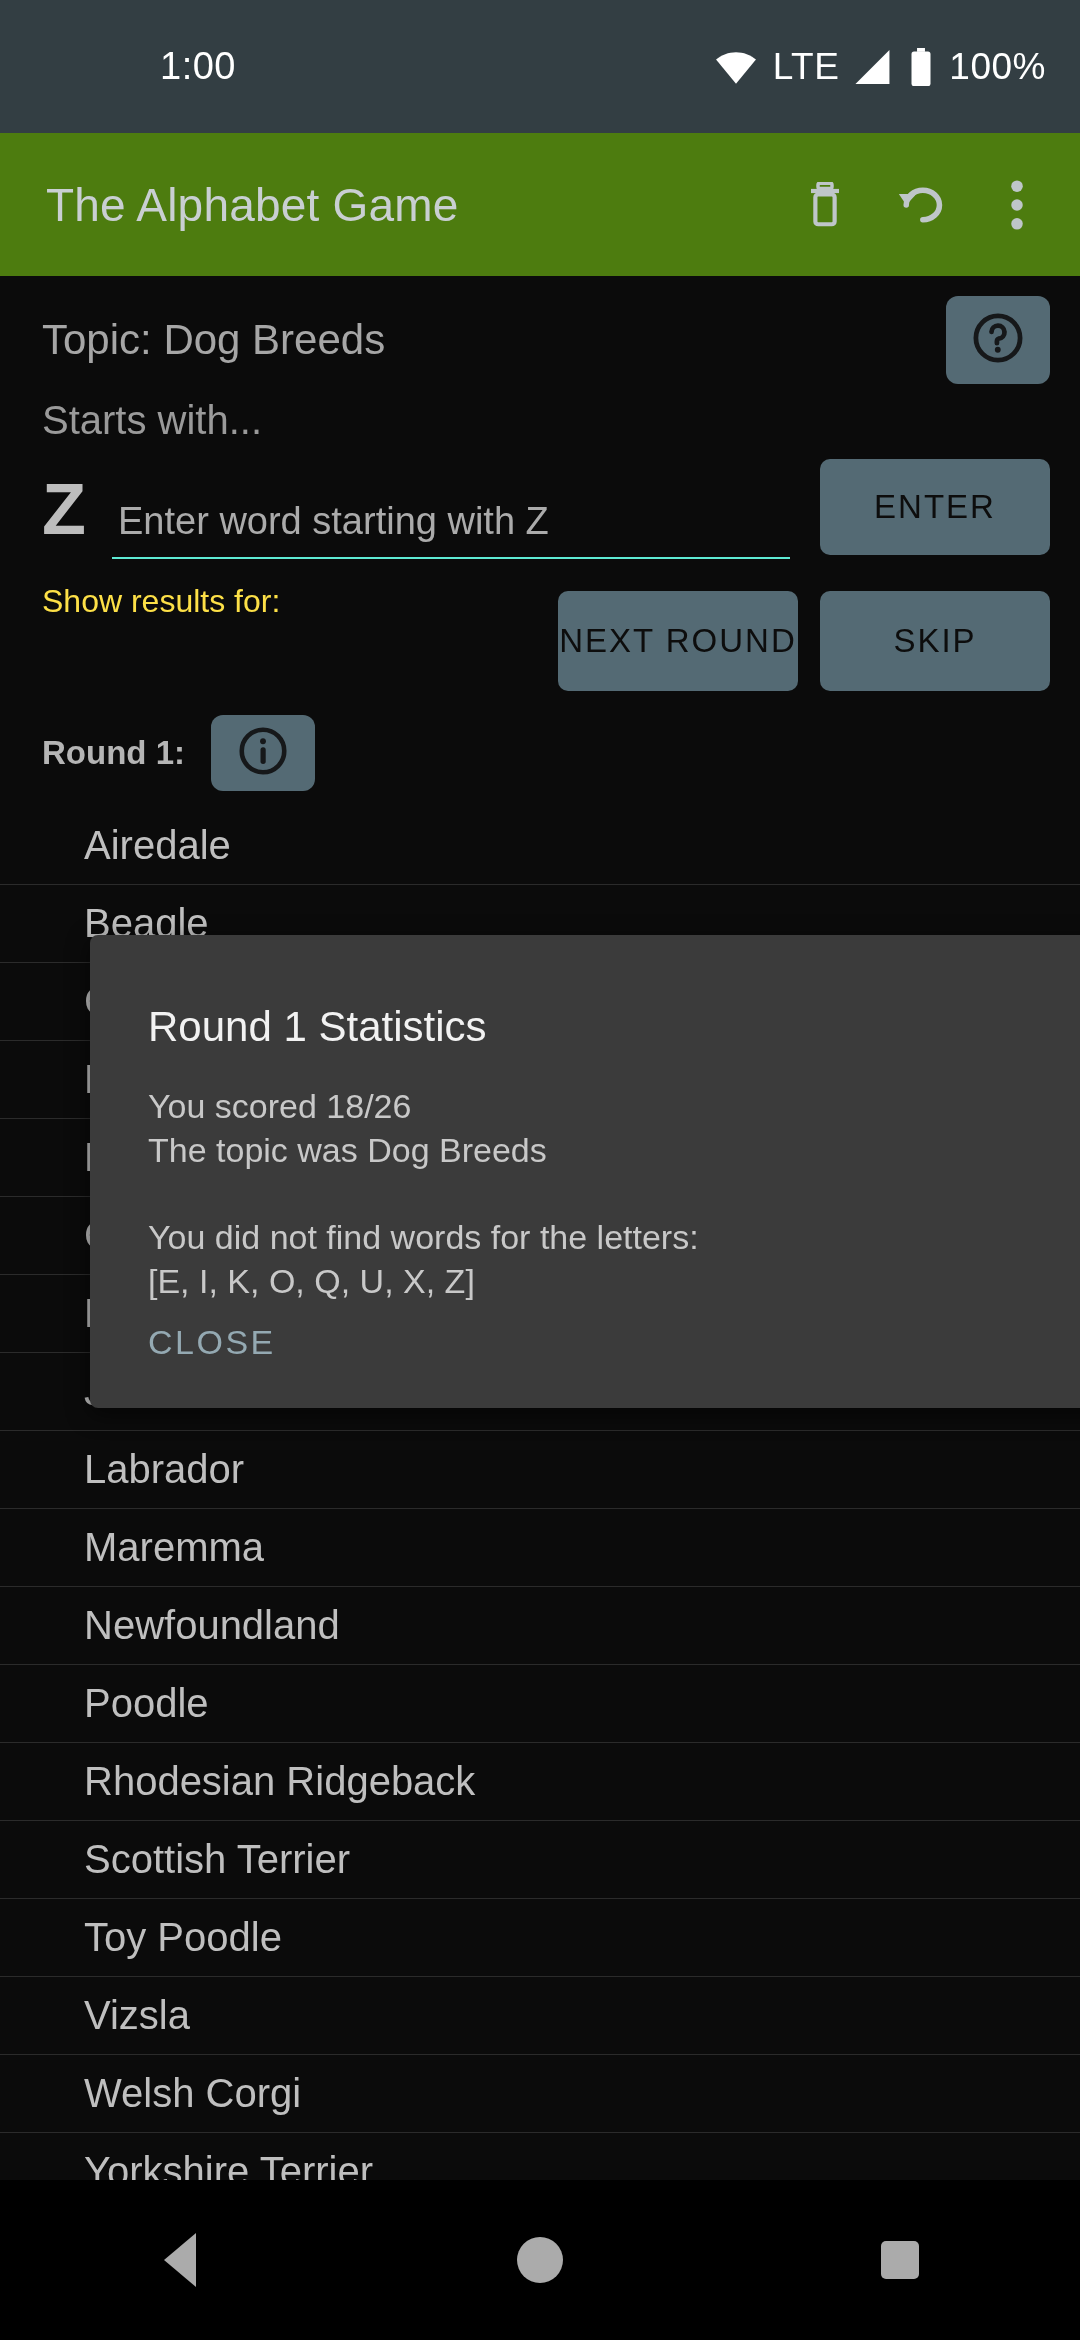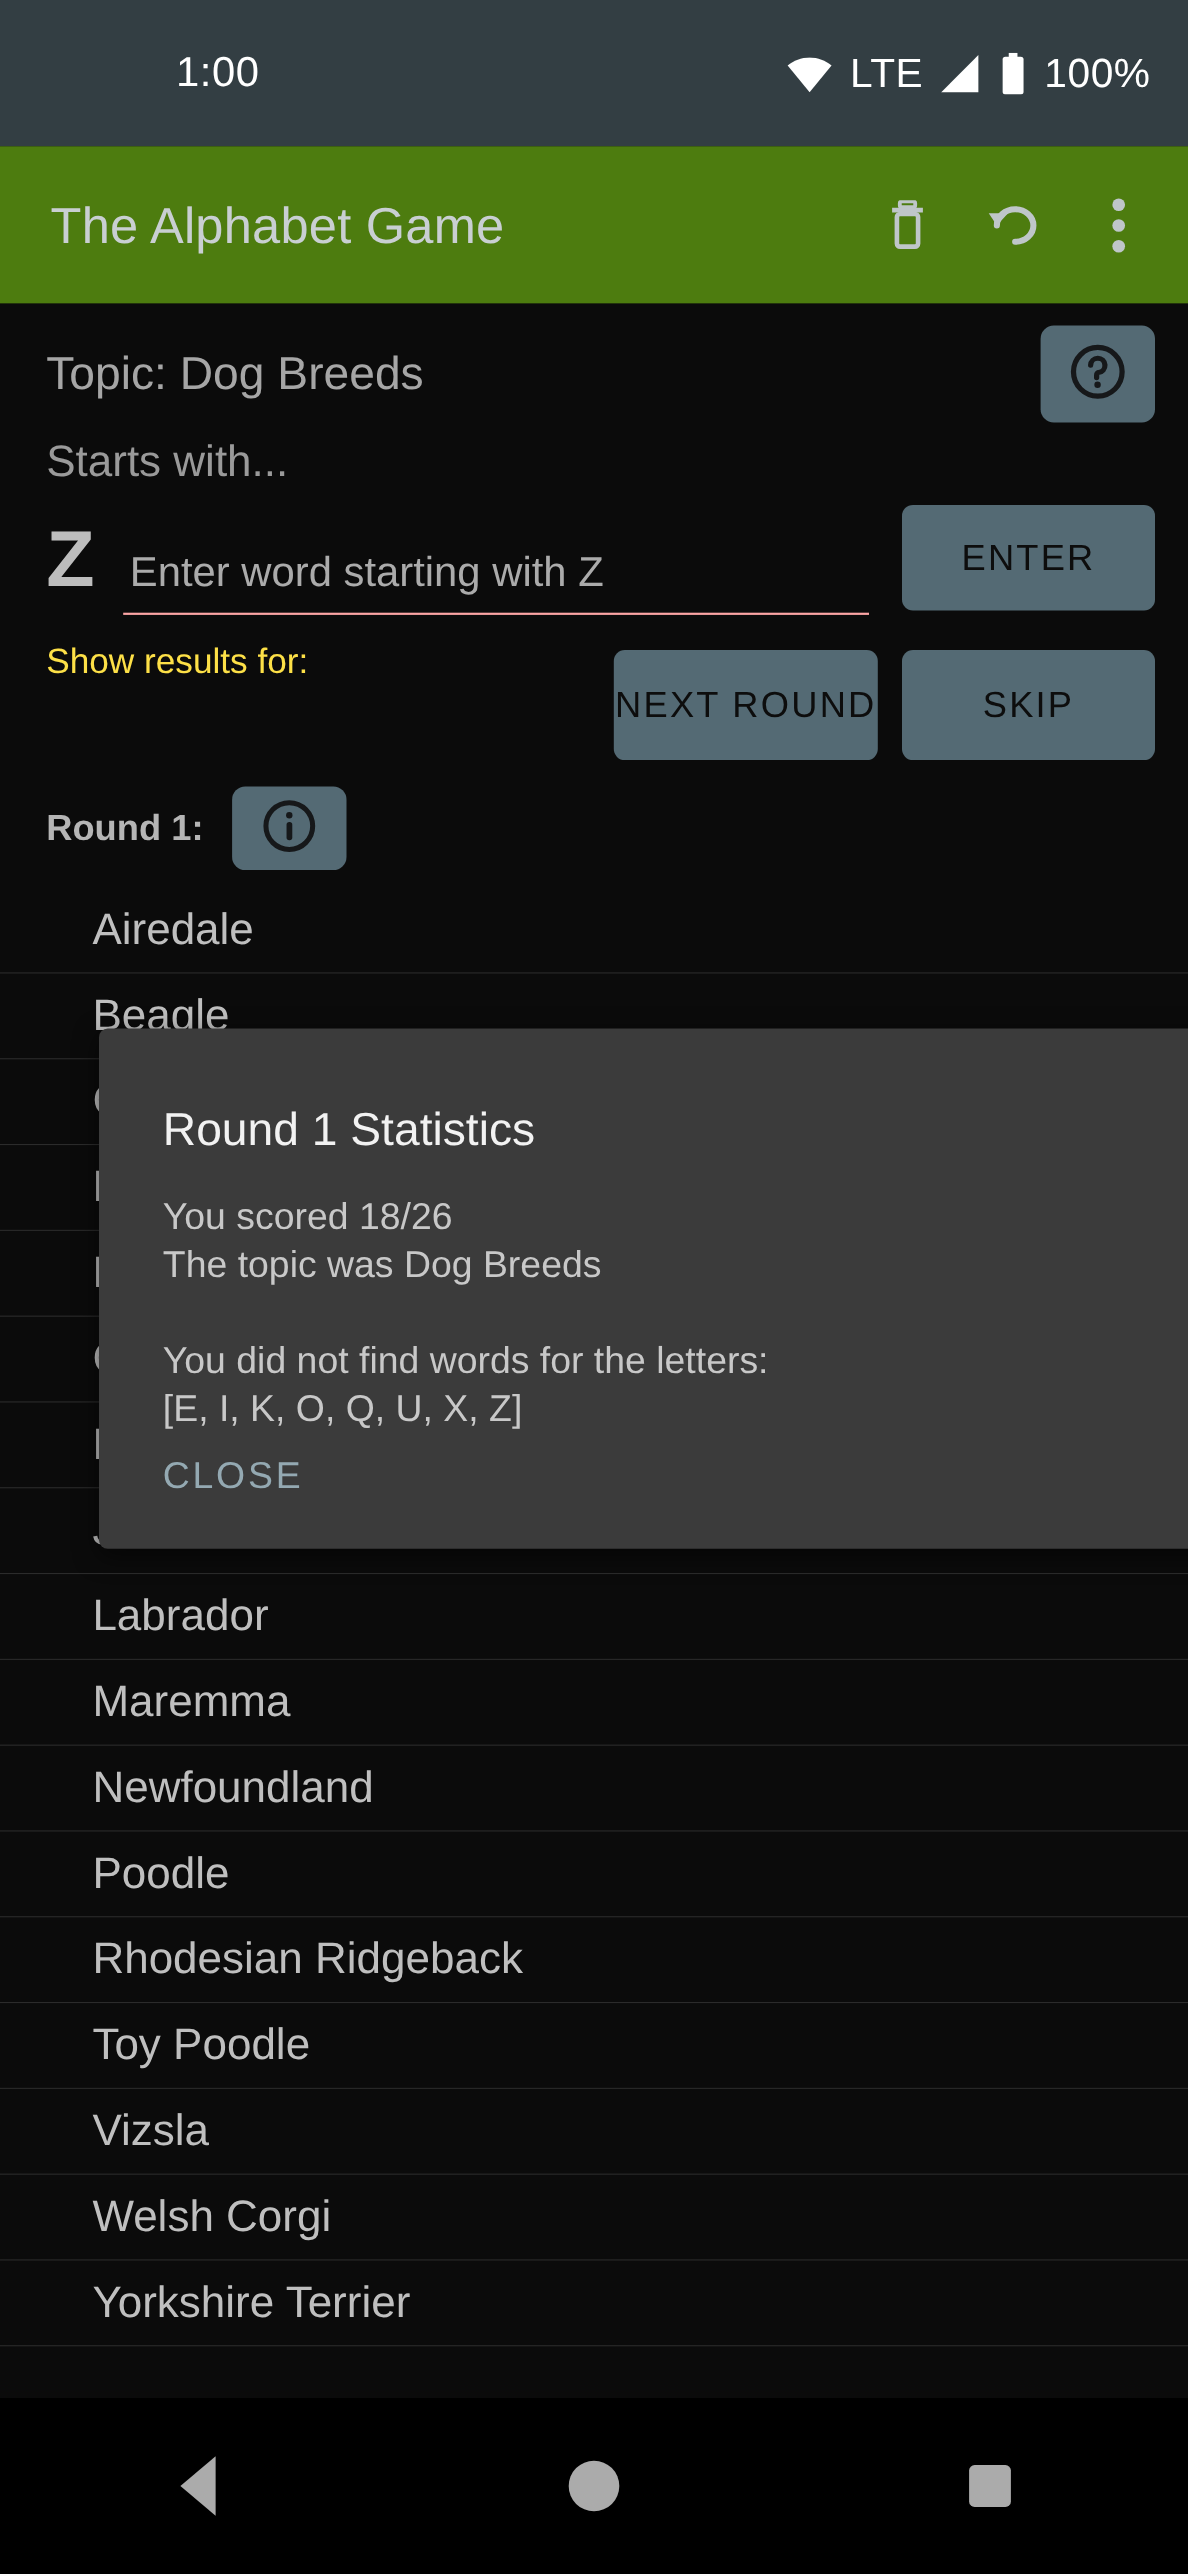"Enter word starting with Z" .word-input { border-bottom: 2px solid #fca5a5 -> 2px solid #5eead4 }
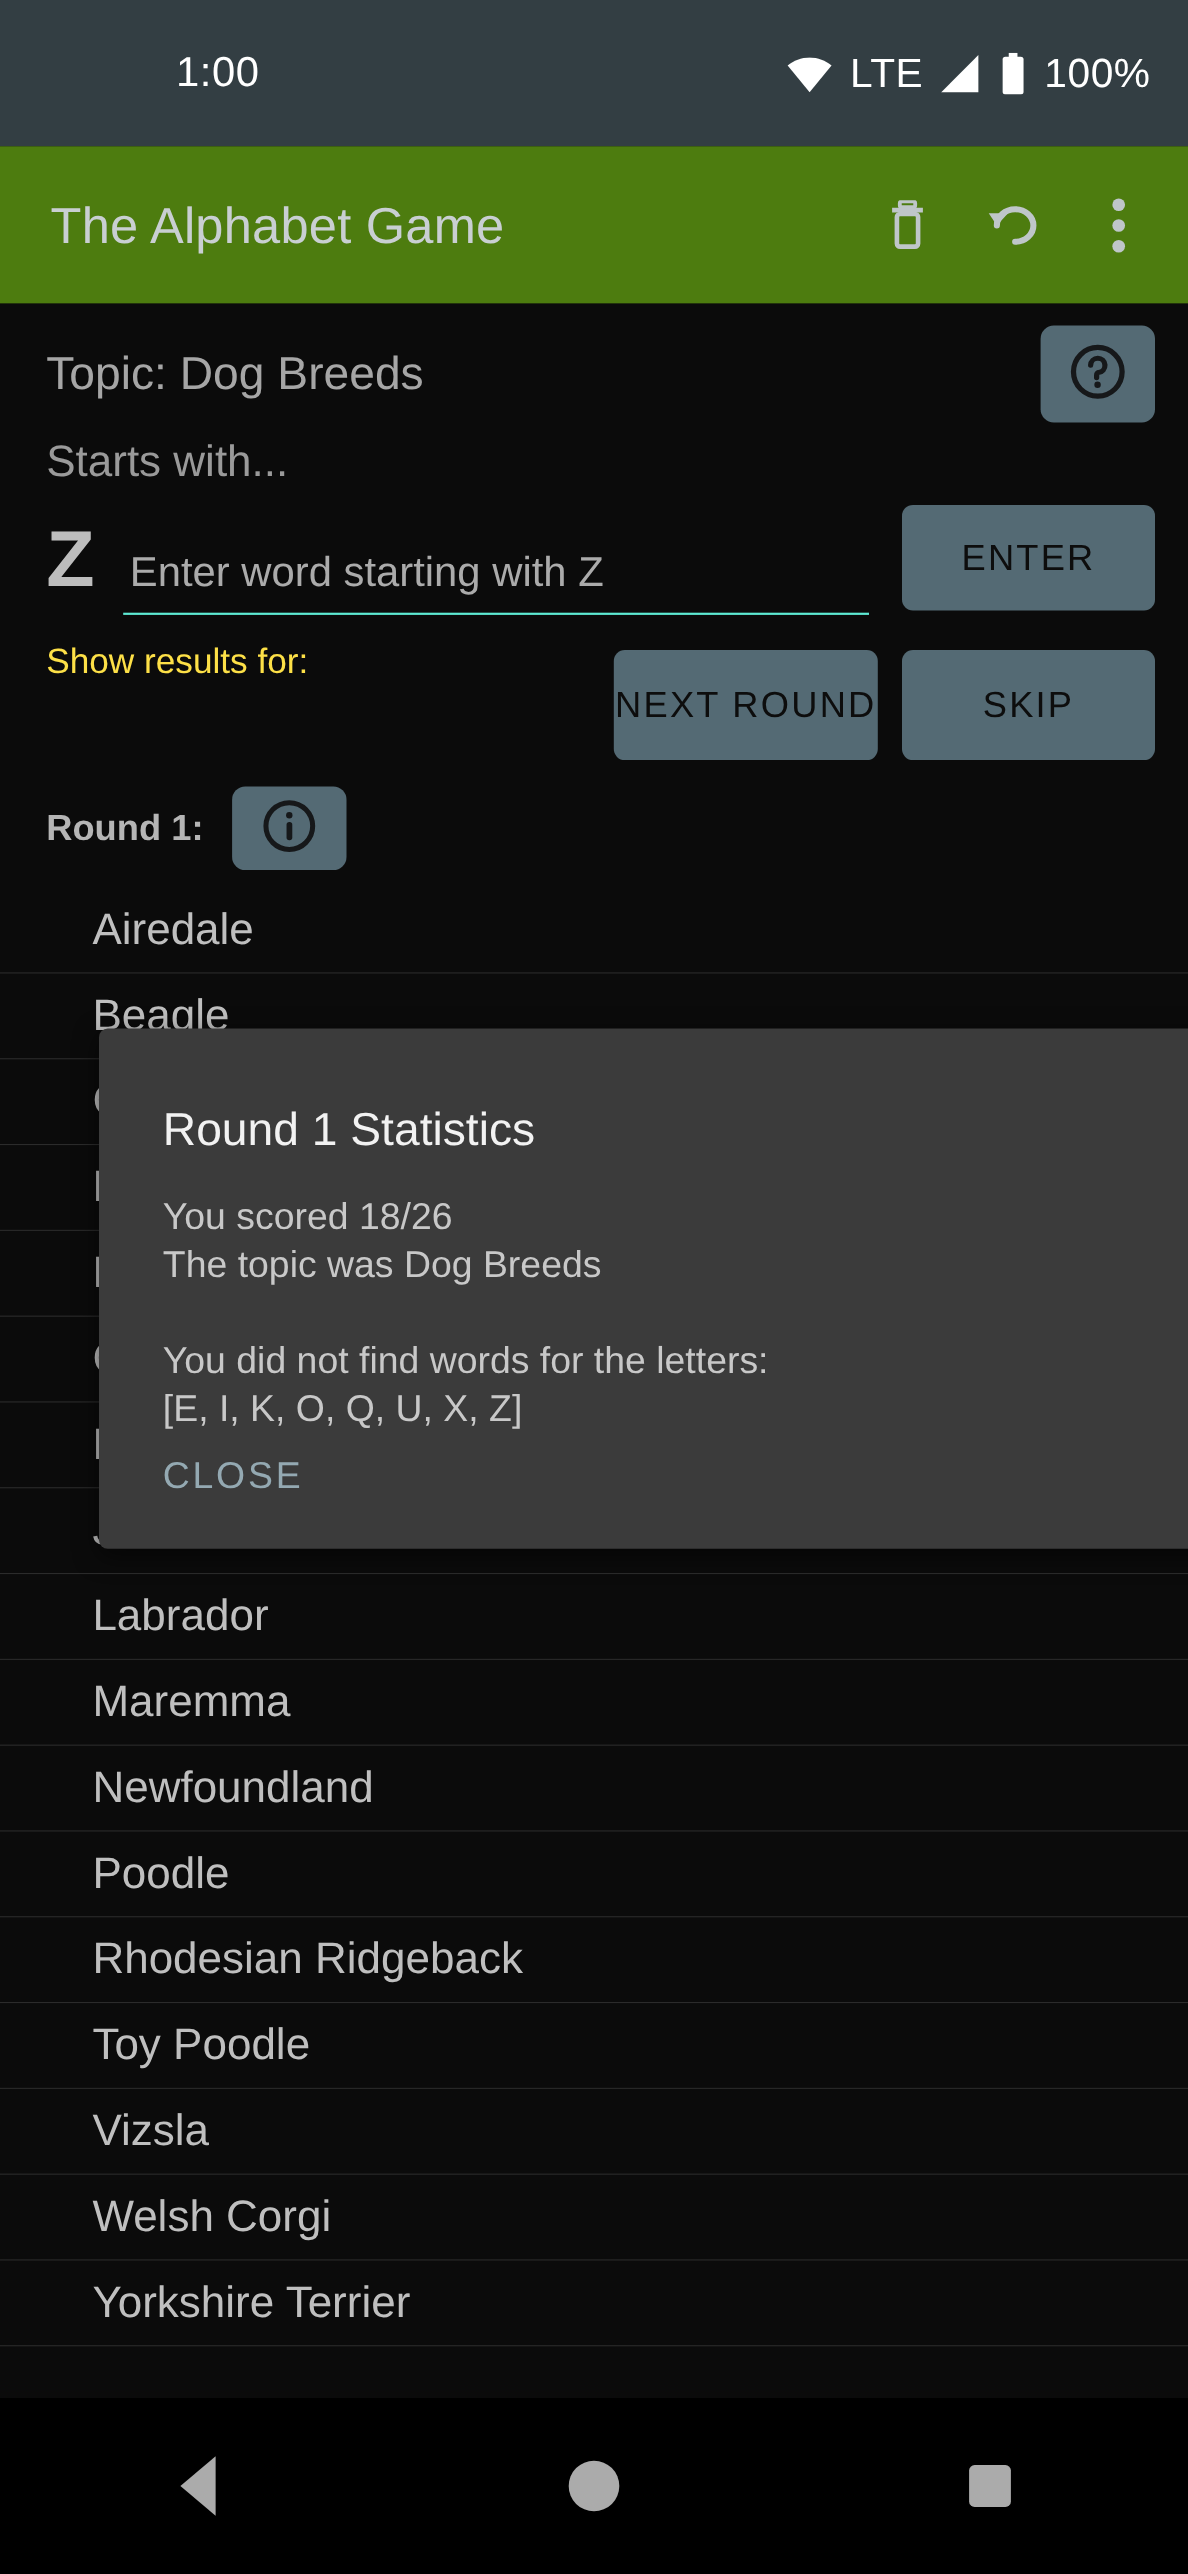"Scottish Terrier" div.word-item { html: none -> <div> <span>Scottish Terrier</span> </div> }
